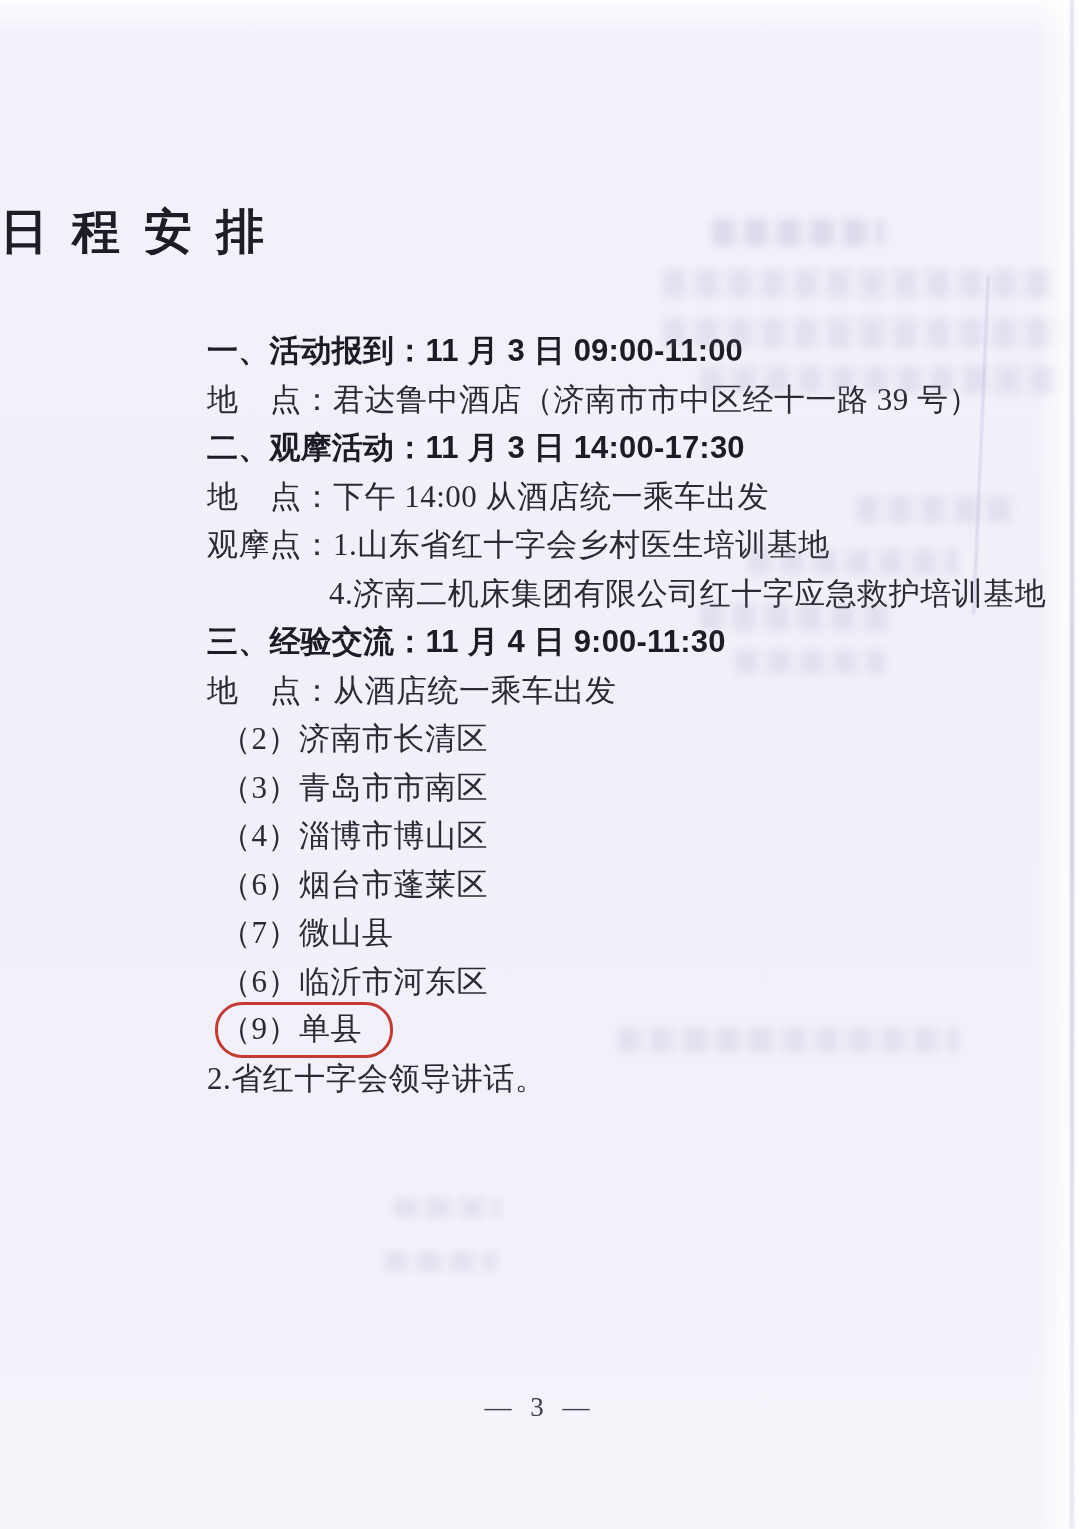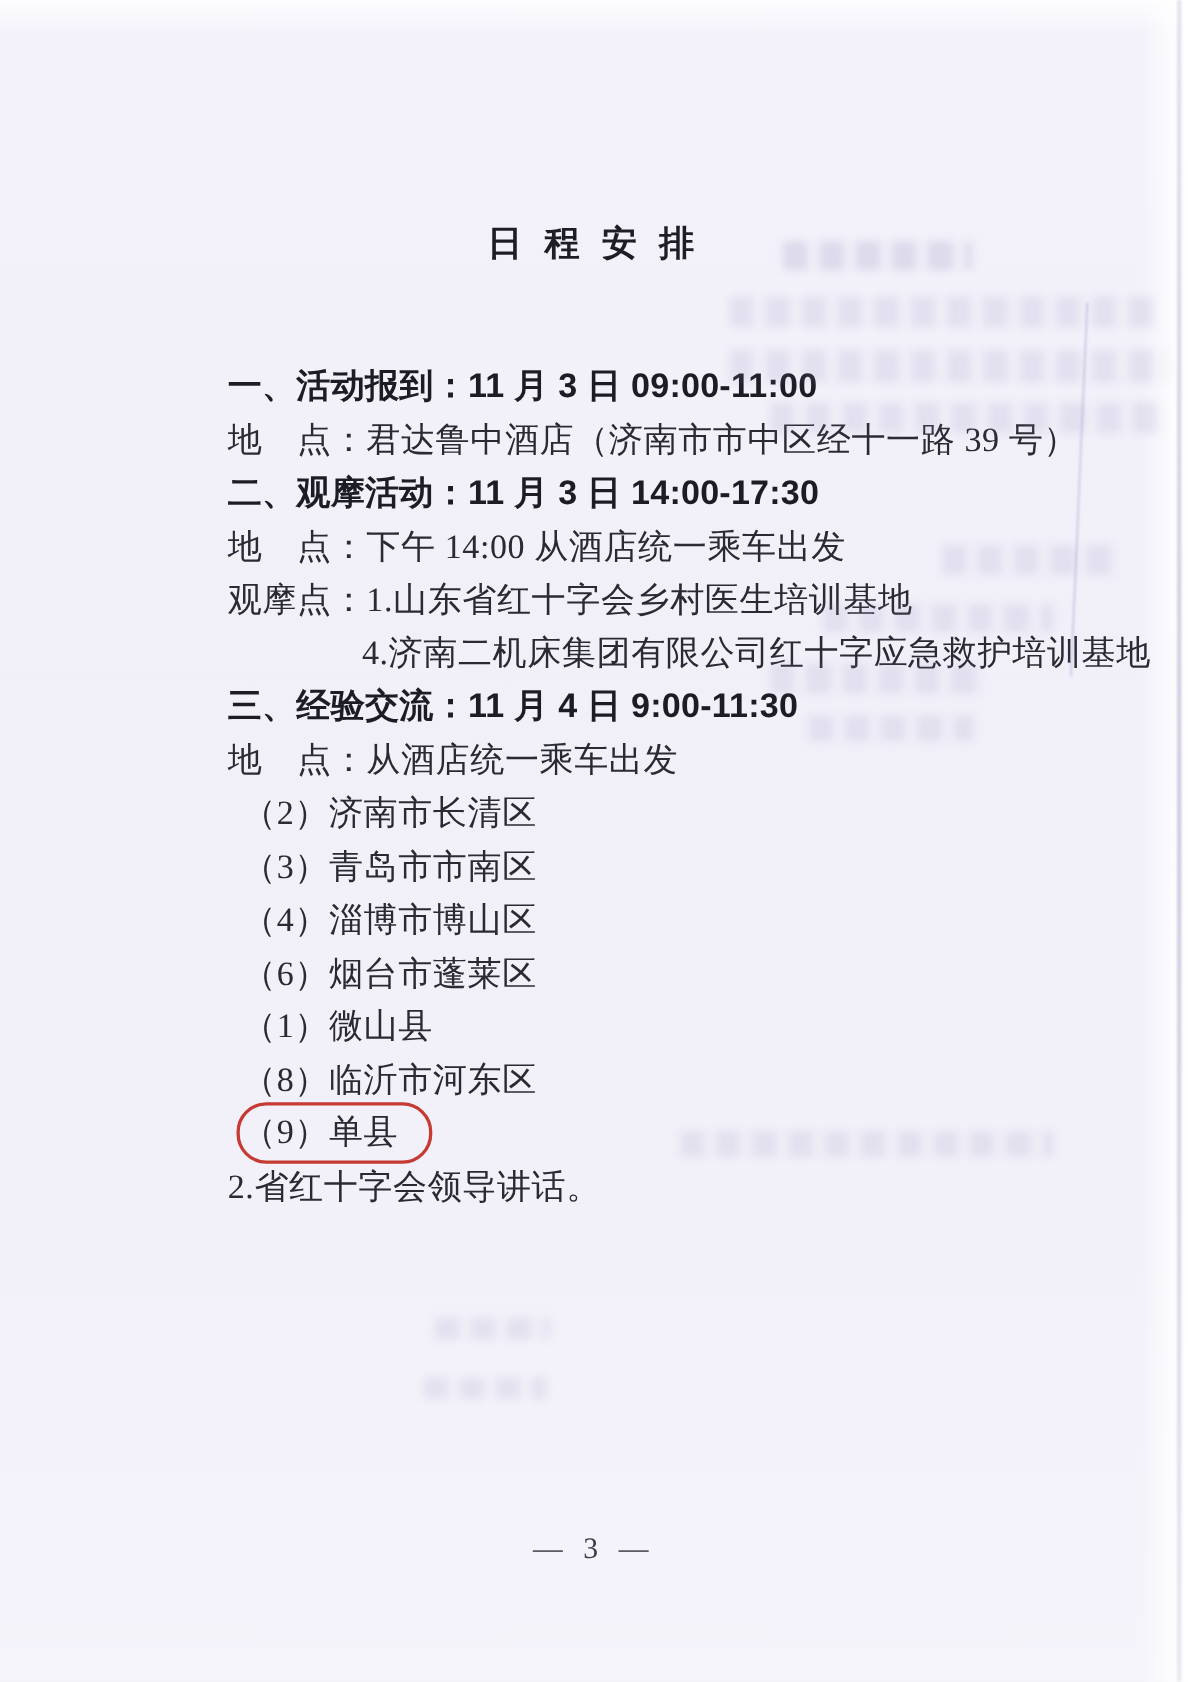"日 程 安 排" .doc-title { font-size: 32px -> 48px; text-align: center -> left }
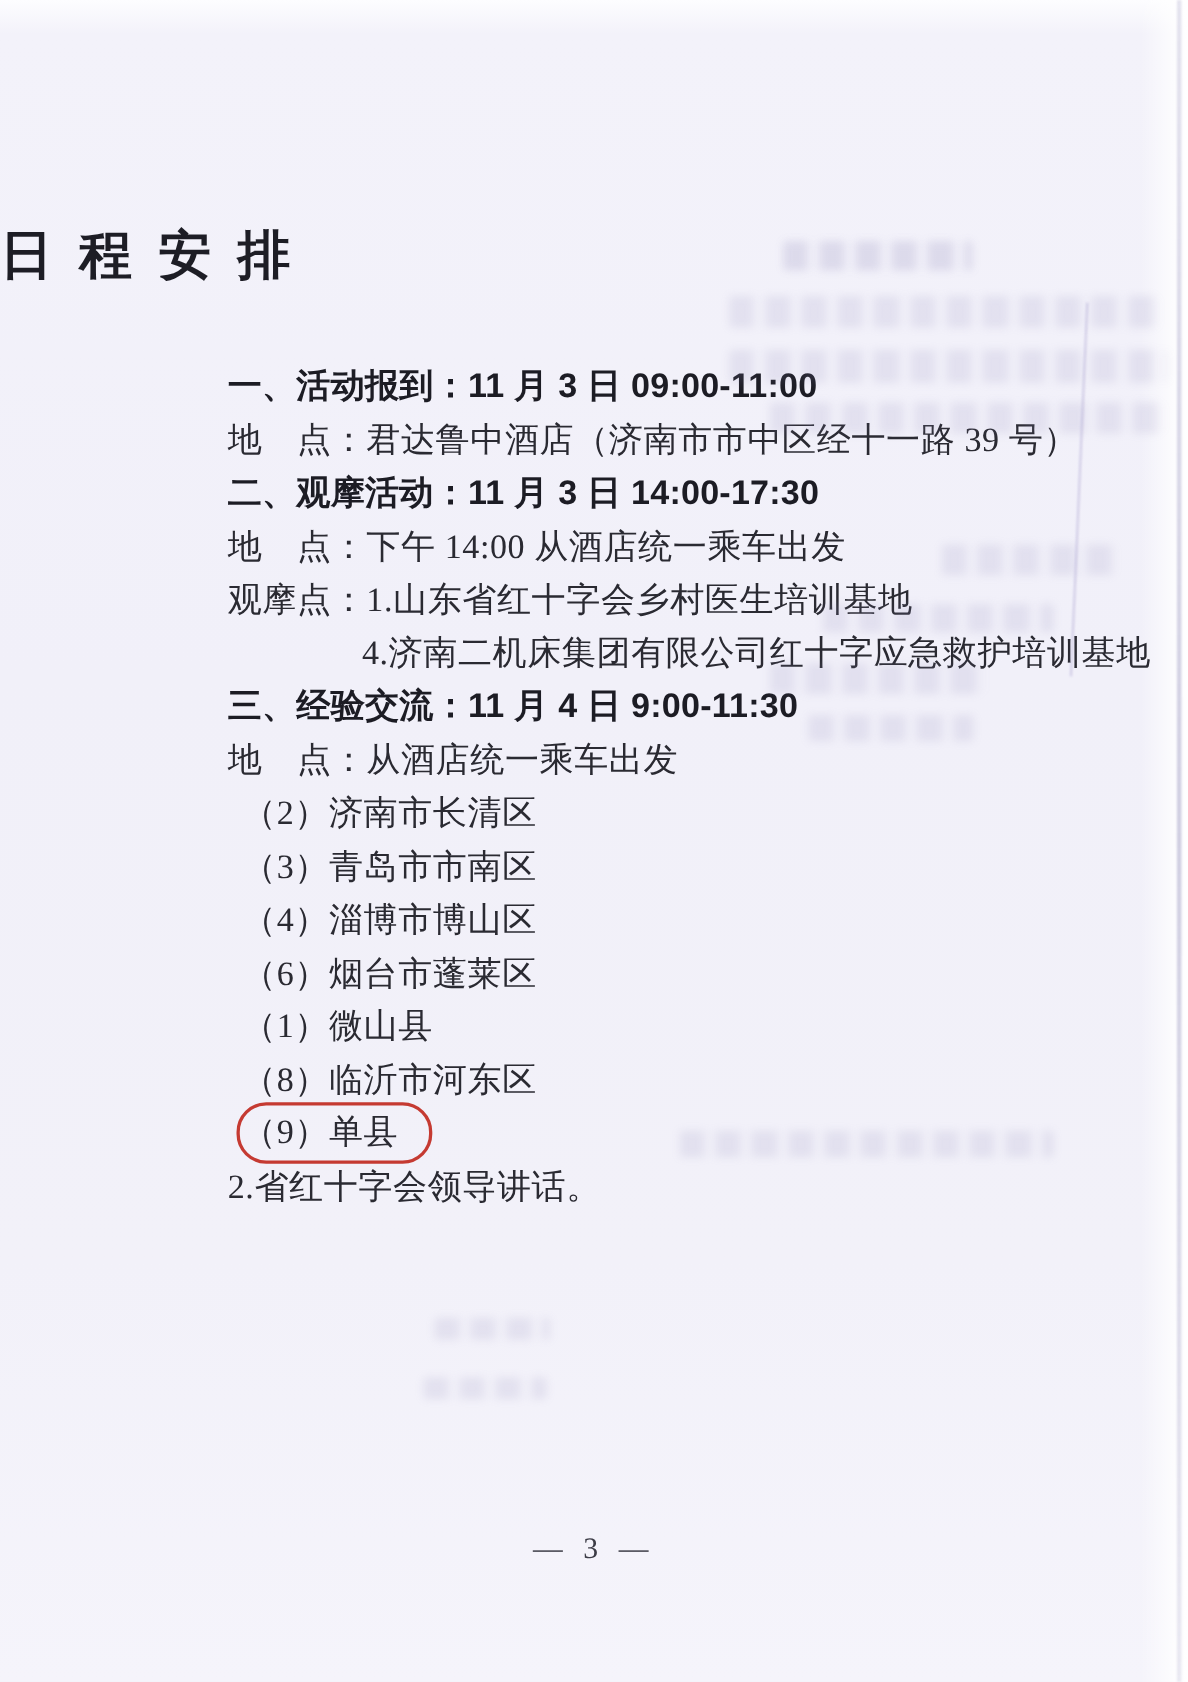"（1）微山县" div.line { text: 1 -> 7 }
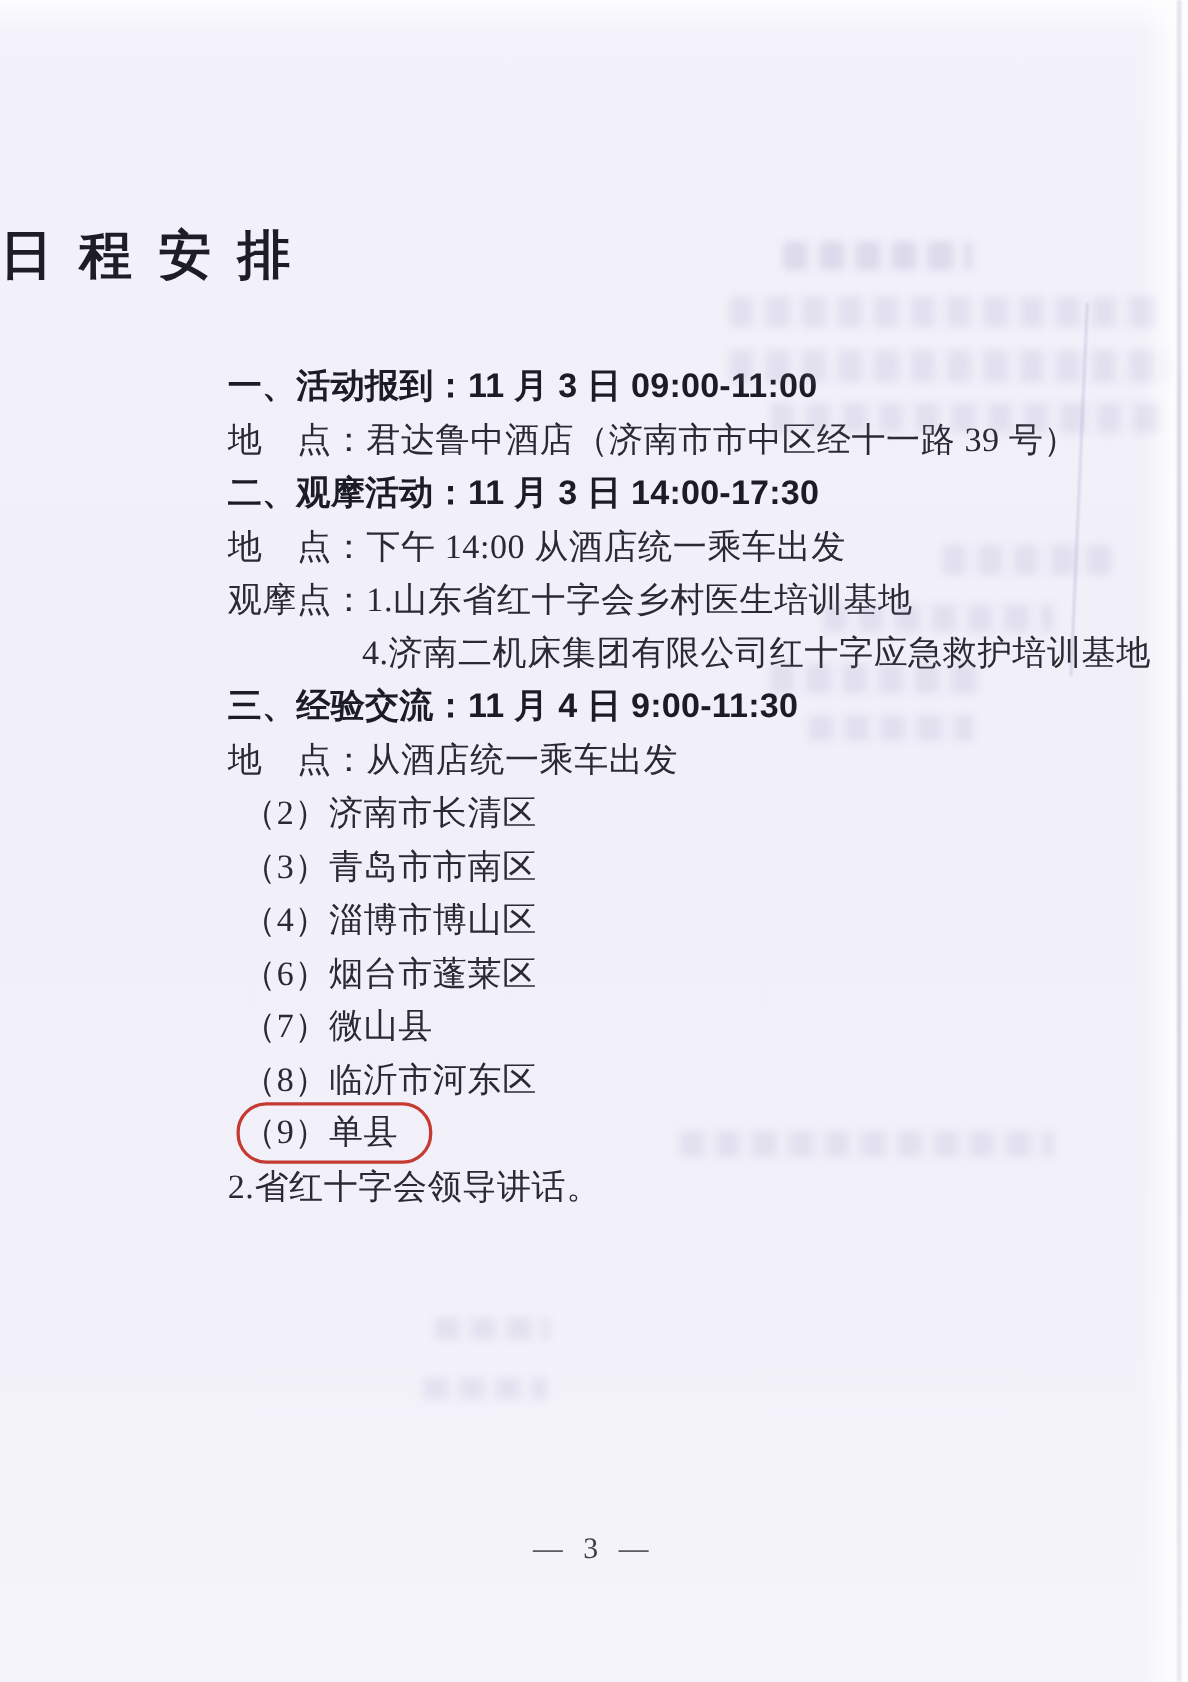"（8）临沂市河东区" div.line { text: 8 -> 6 }
